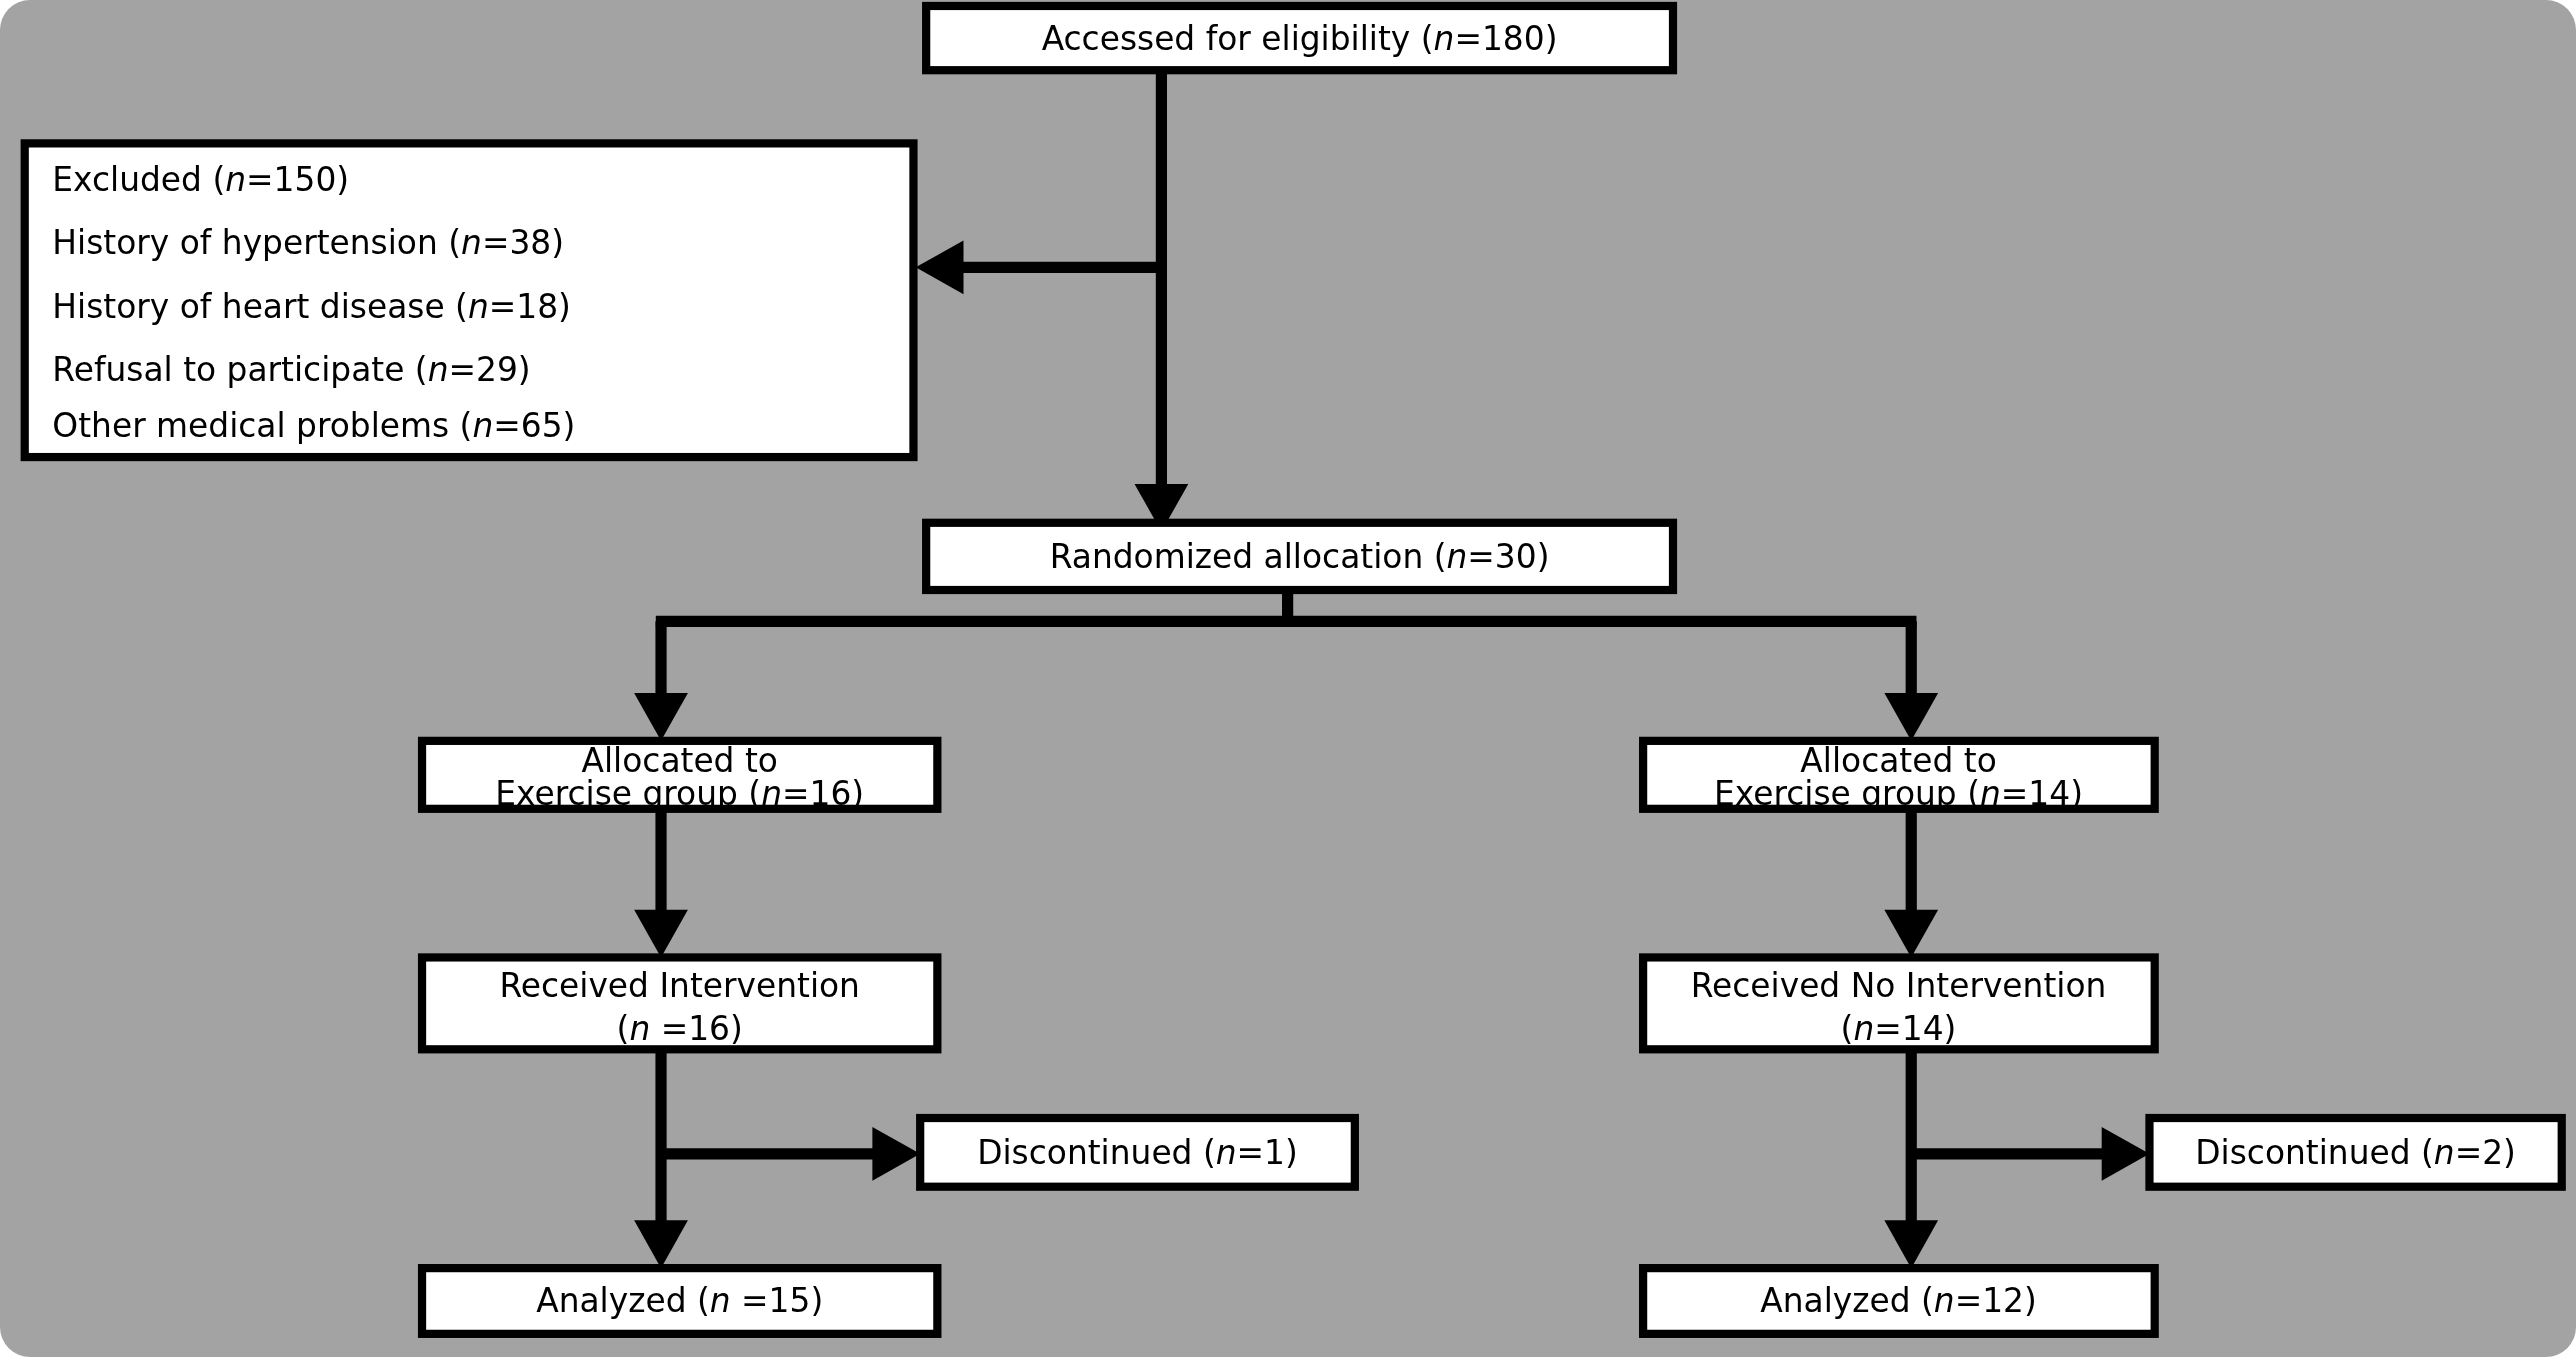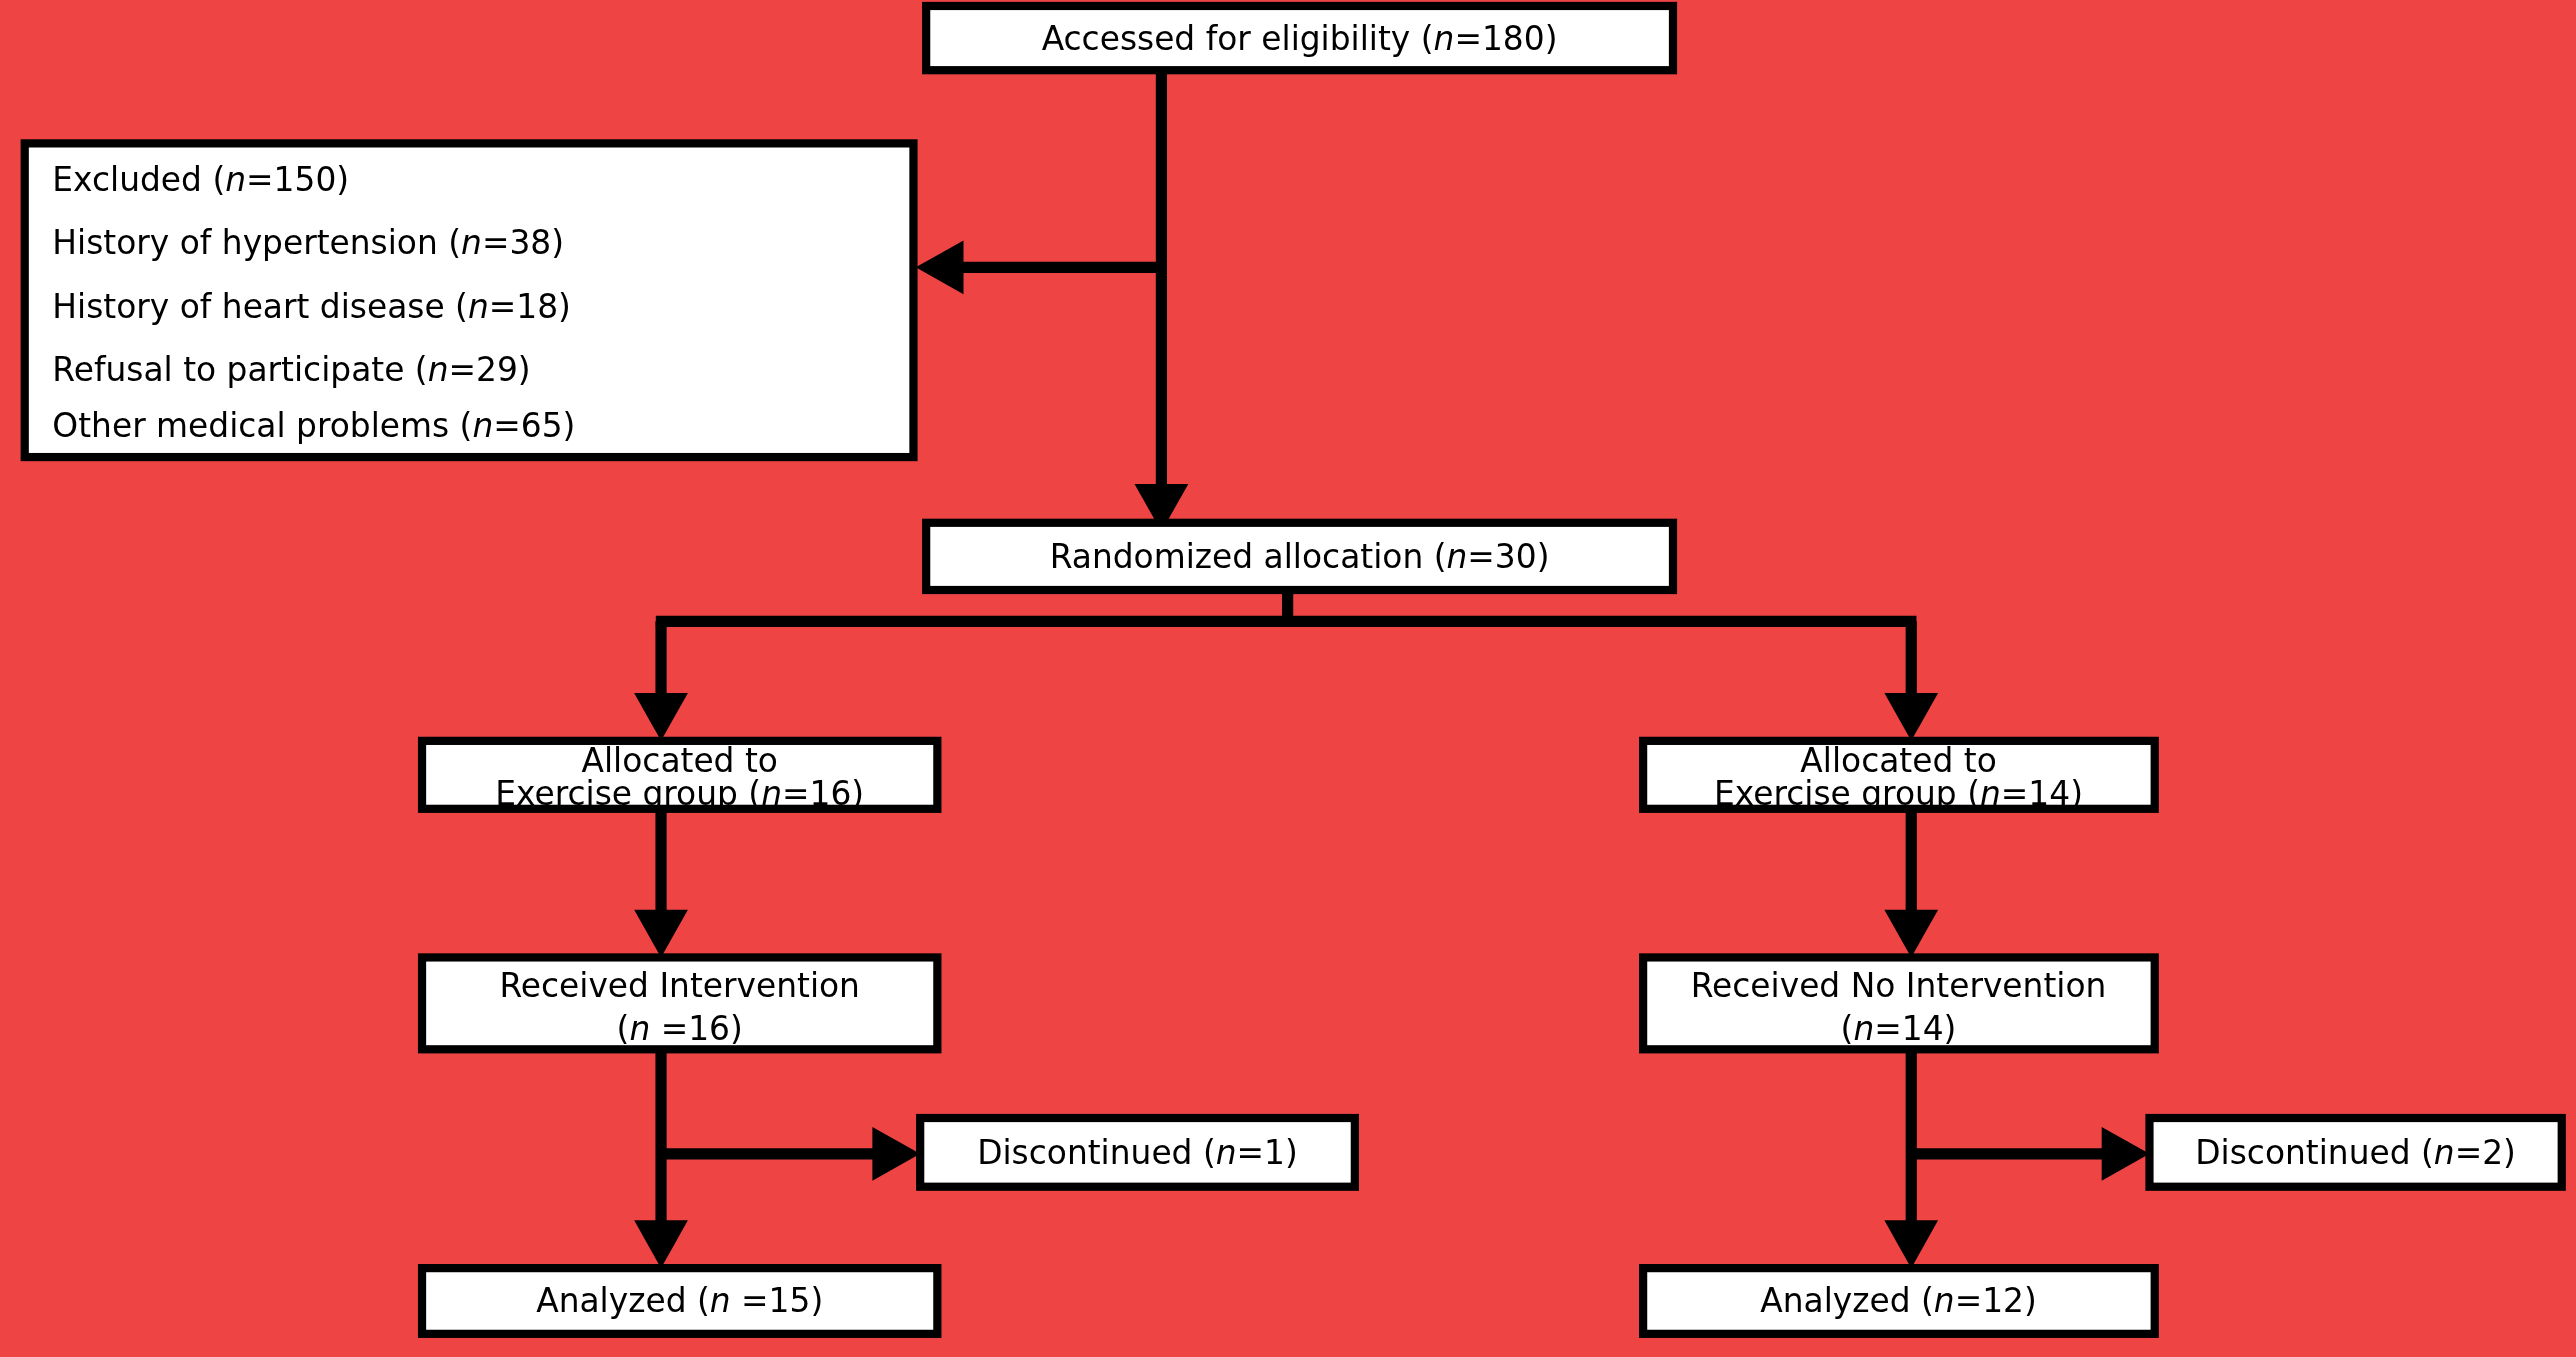"Accessed for eligibility (n=180)" #diagram-root { background: #ef4444 -> #a3a3a3; border-radius: none -> 30px }
